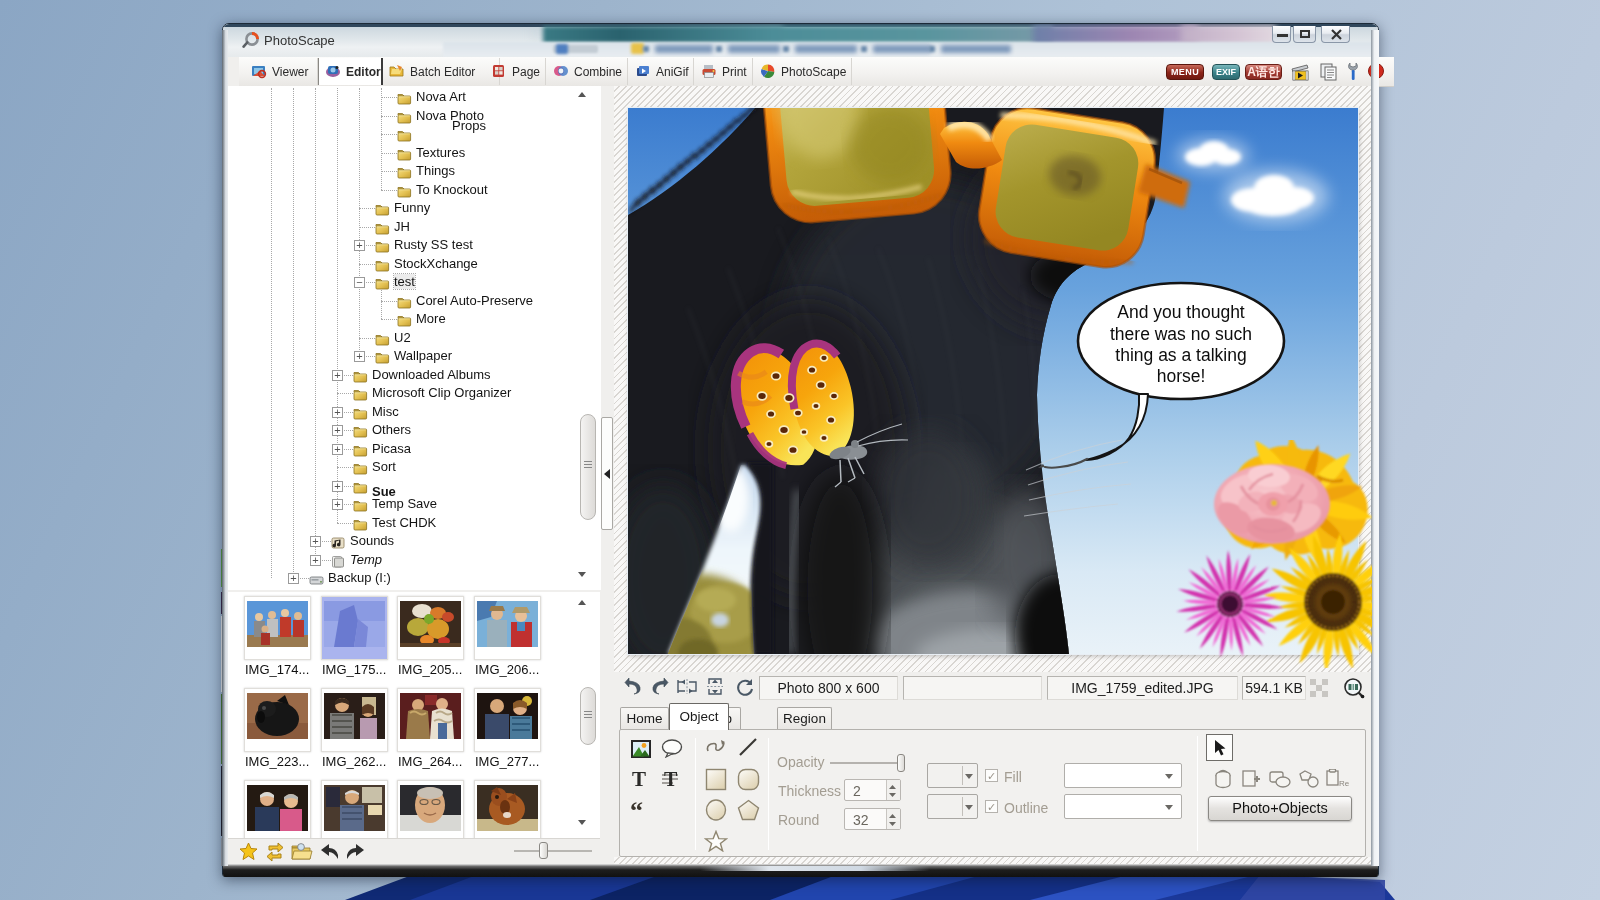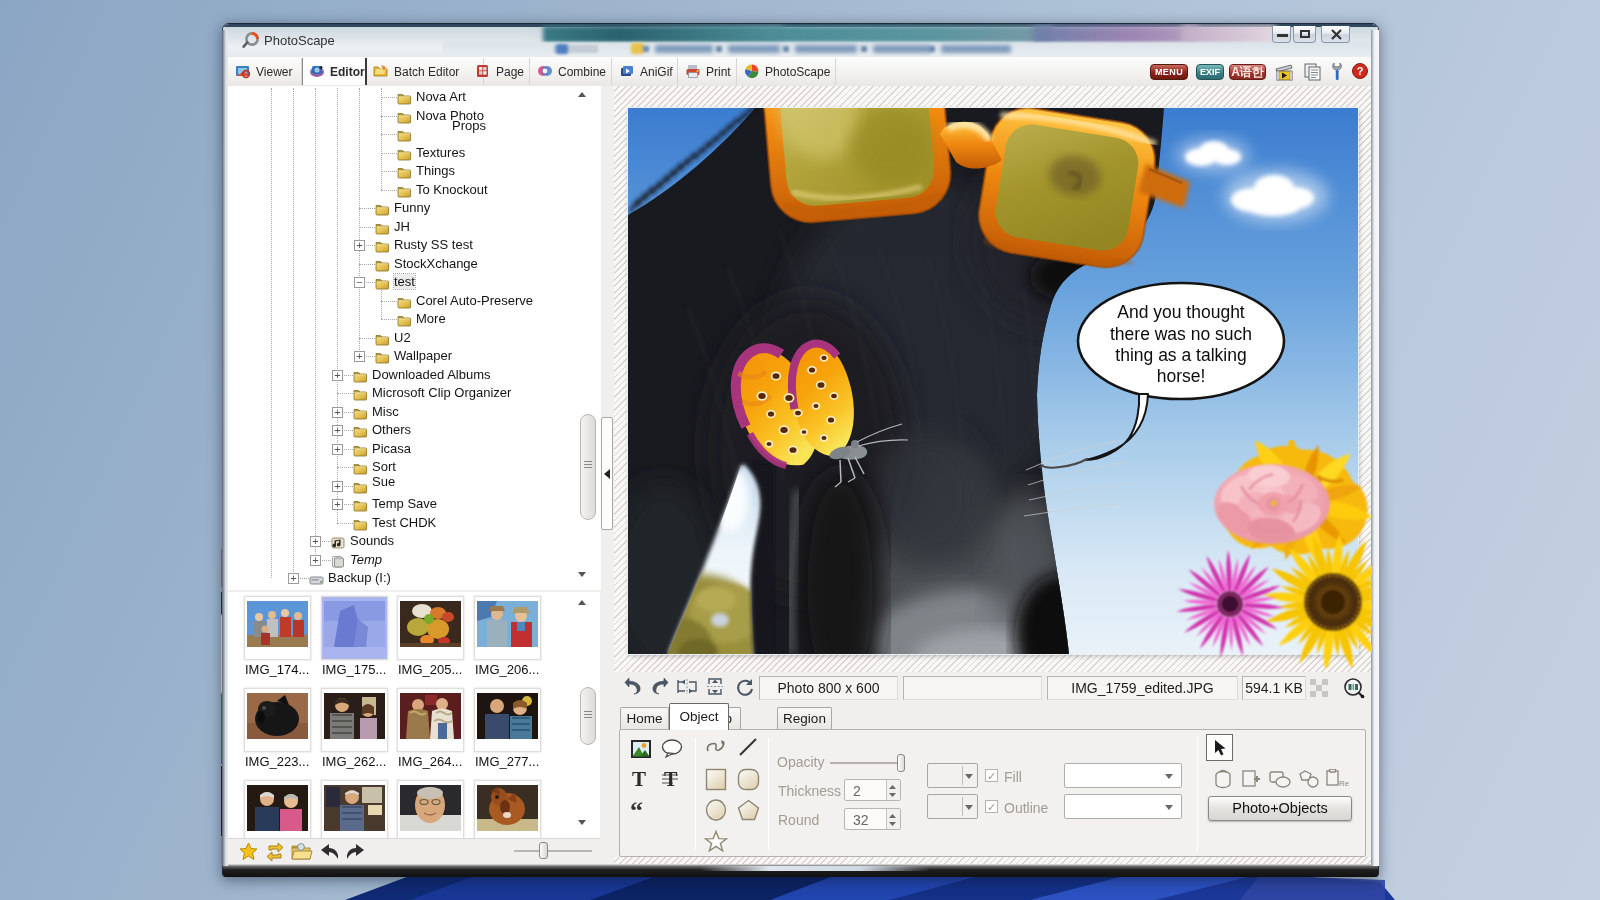"Viewer" .tabbar { left: 0 -> 16px }
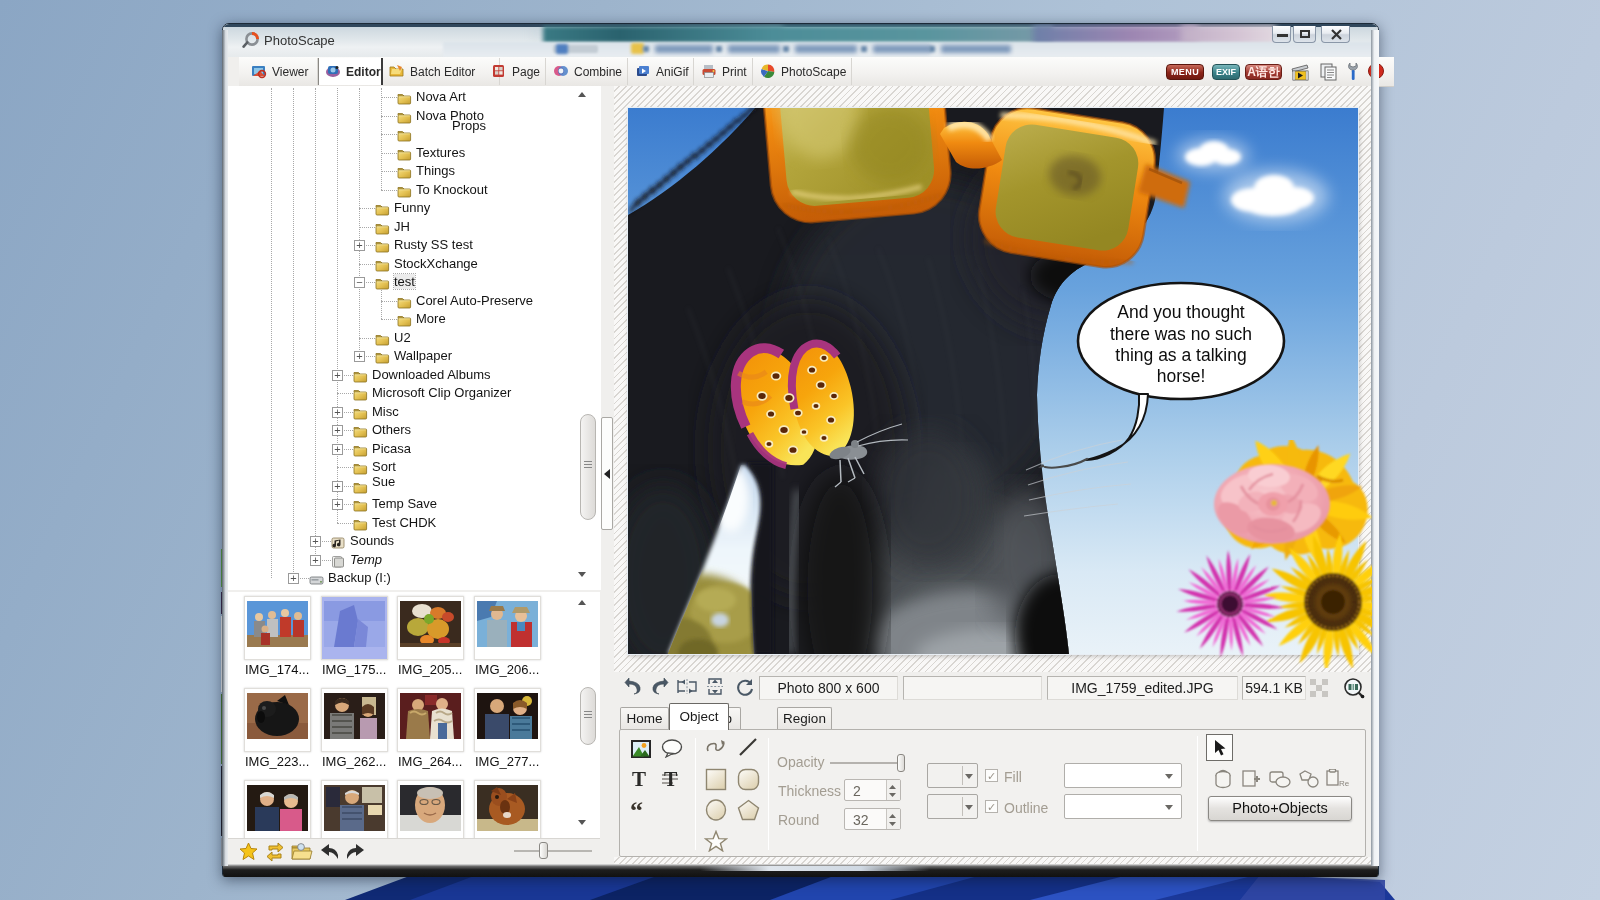"Sue" div.trow { font-weight: none -> bold; top: 388px -> 398px }
